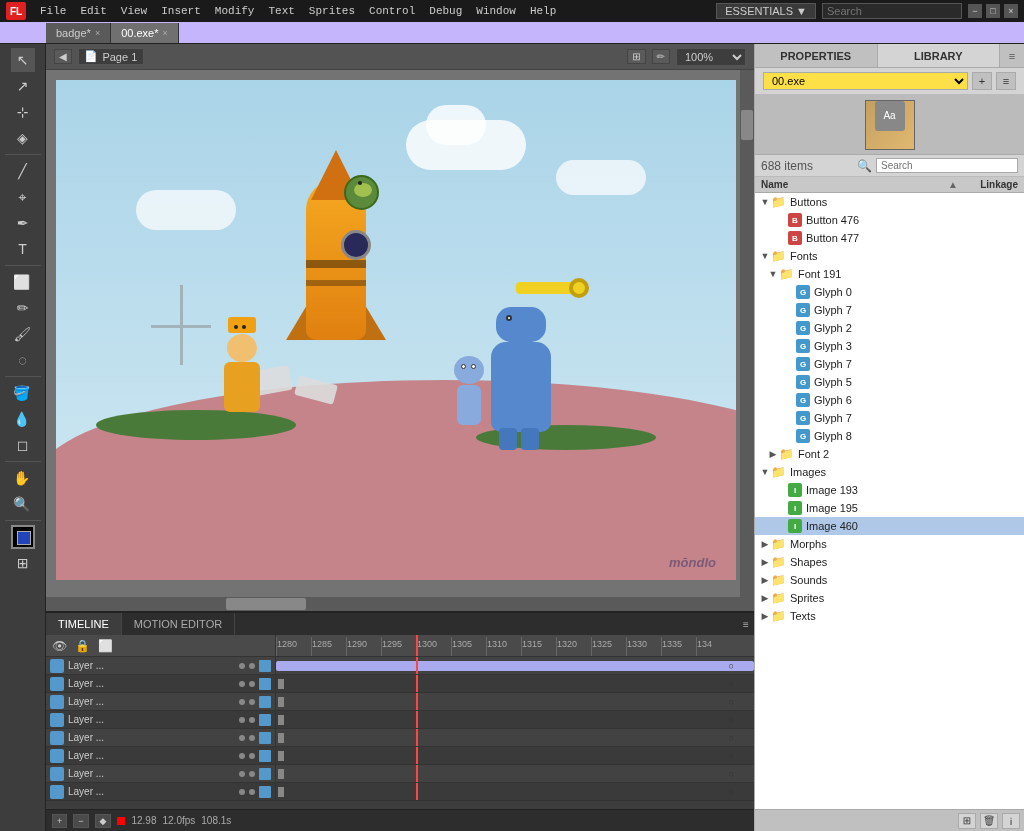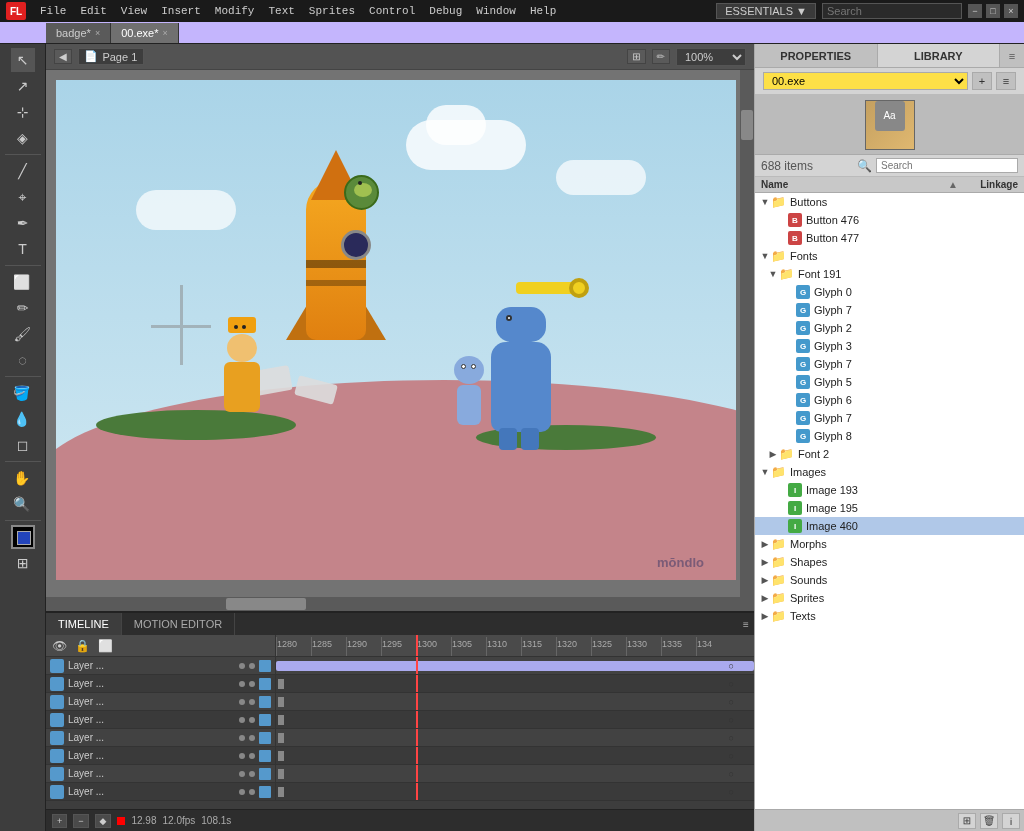"mōndlo" .watermark { font-style: none -> italic; right: 32px -> 20px }
